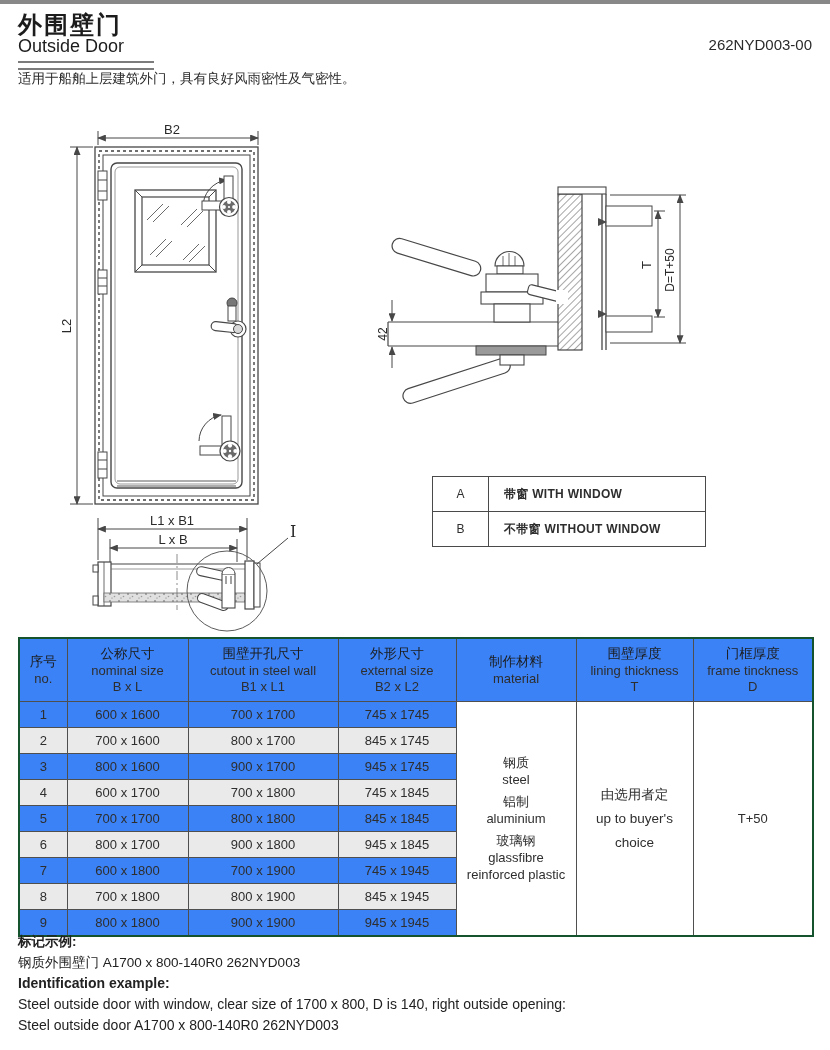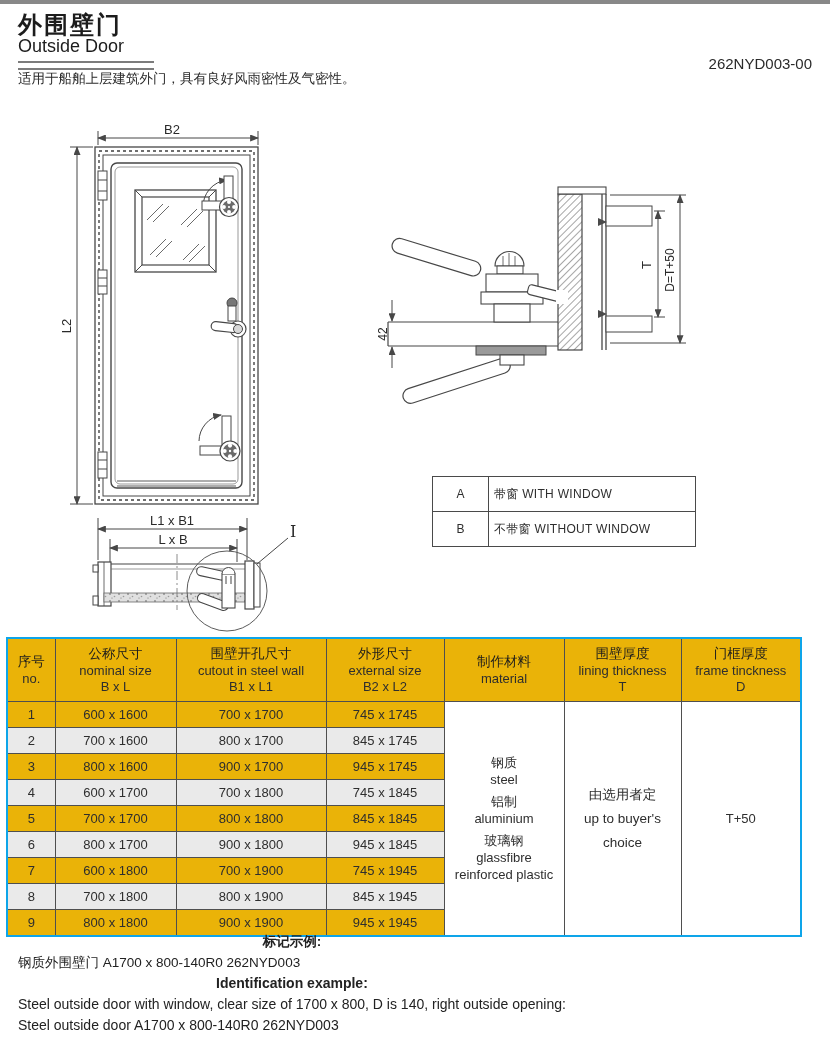"262NYD003-00" .doc-number { top: 51px -> 32px }
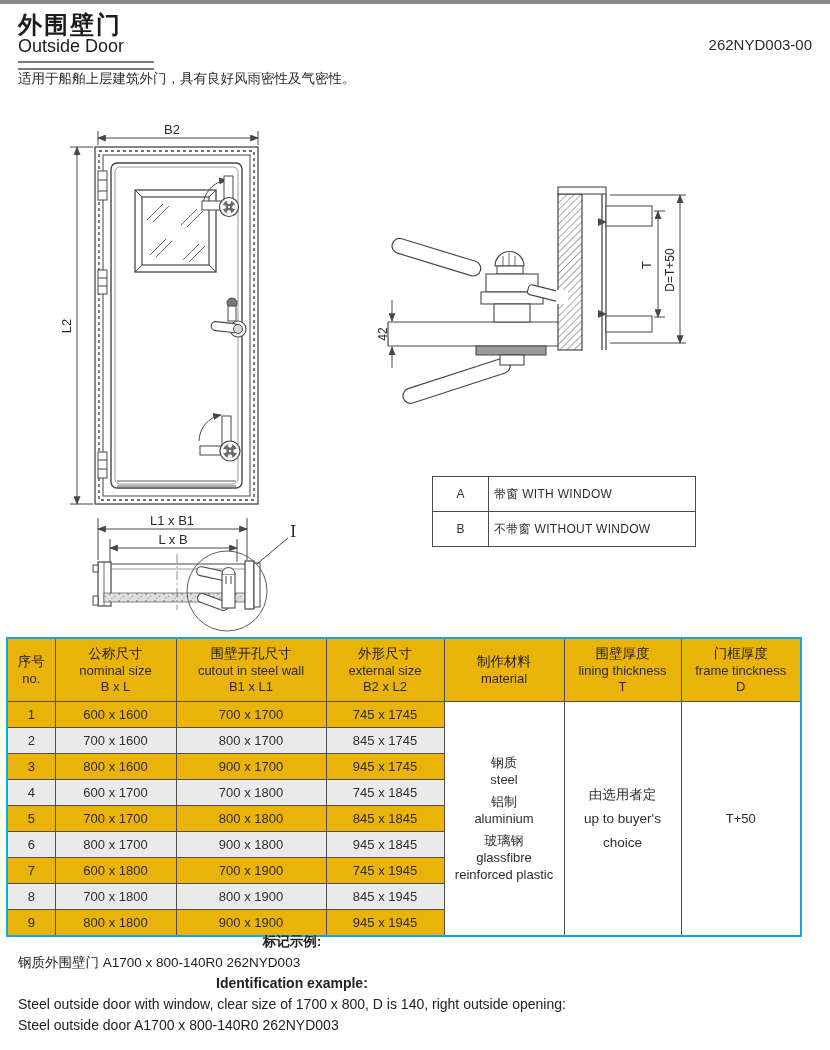"带窗 WITH WINDOW" .options-table .label { font-weight: none -> bold; padding-left: 5px -> 15px }
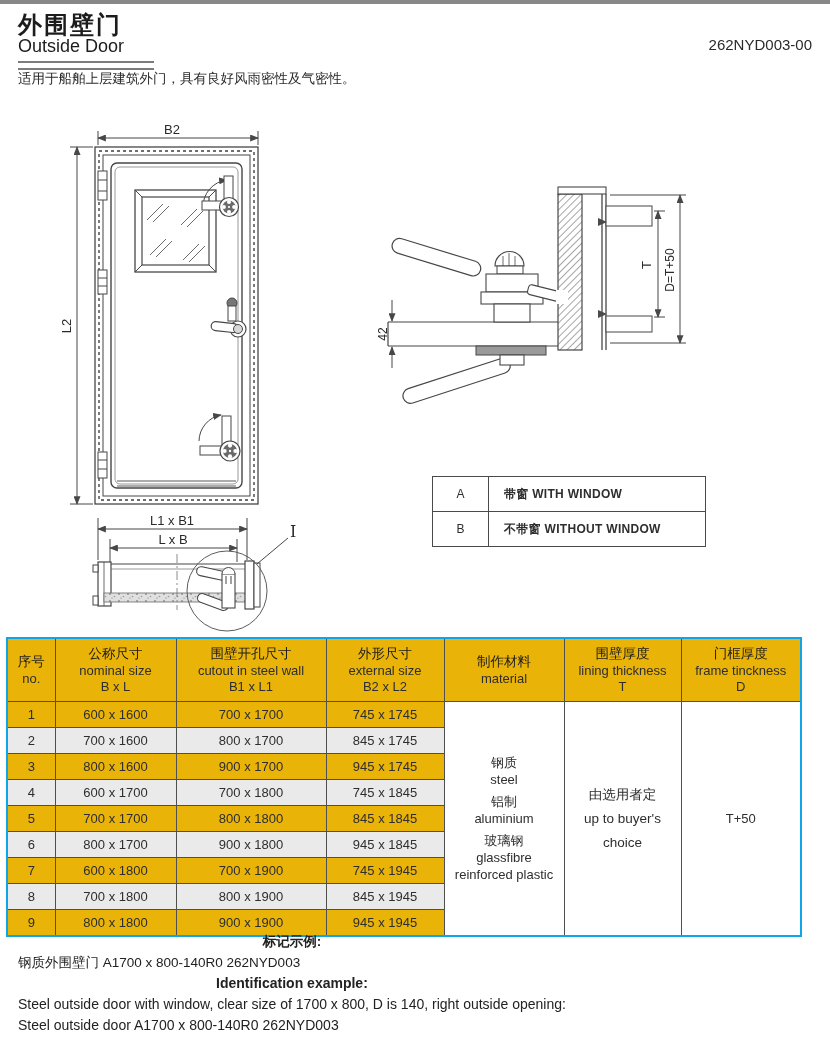"序号" .spec-table { background: #eab308 -> #3b82f6; border: 2px solid #0ea5e9 -> 2px solid #14532d; left: 6px -> 18px }
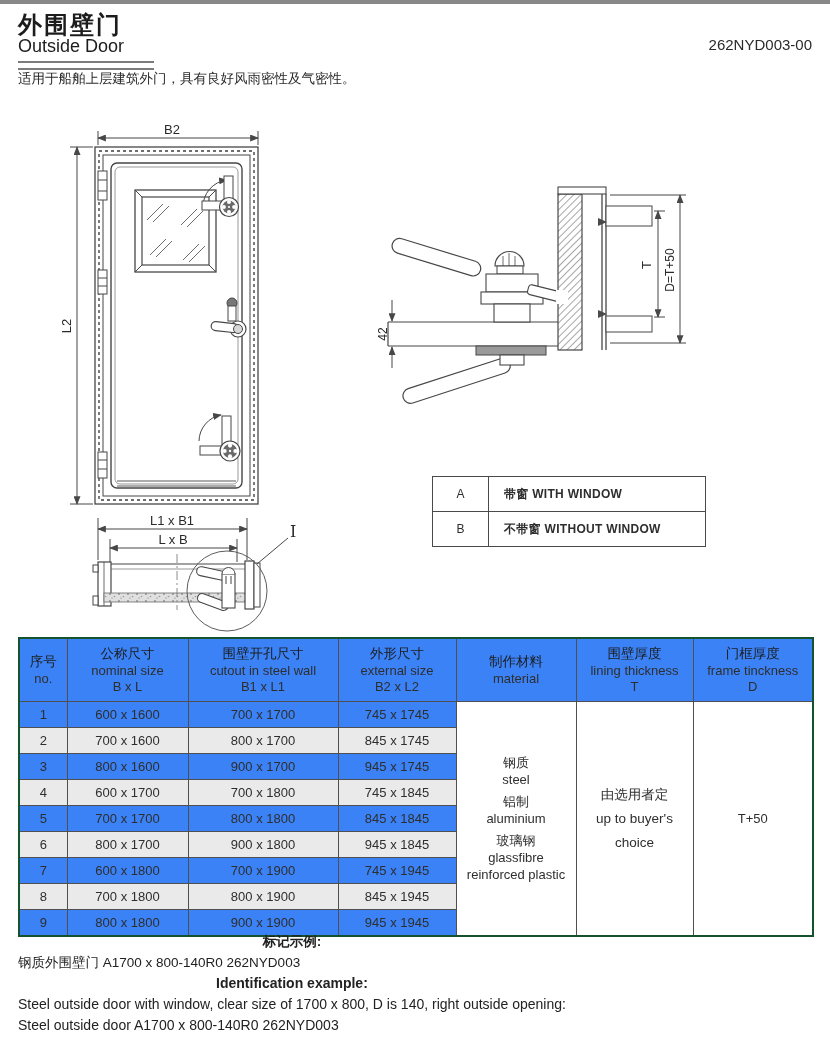"标记示例:" .example .bold { text-align: center -> none }
